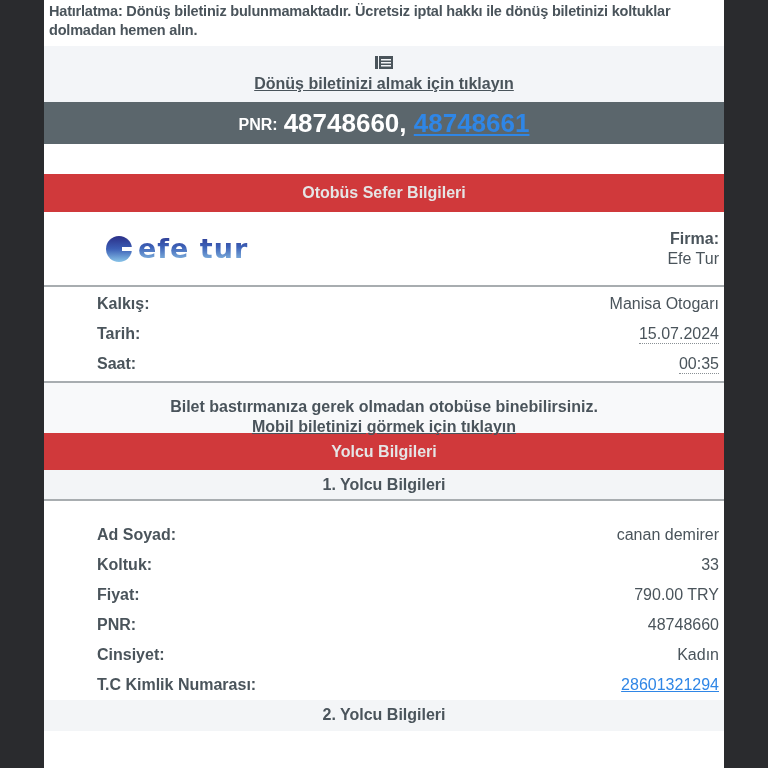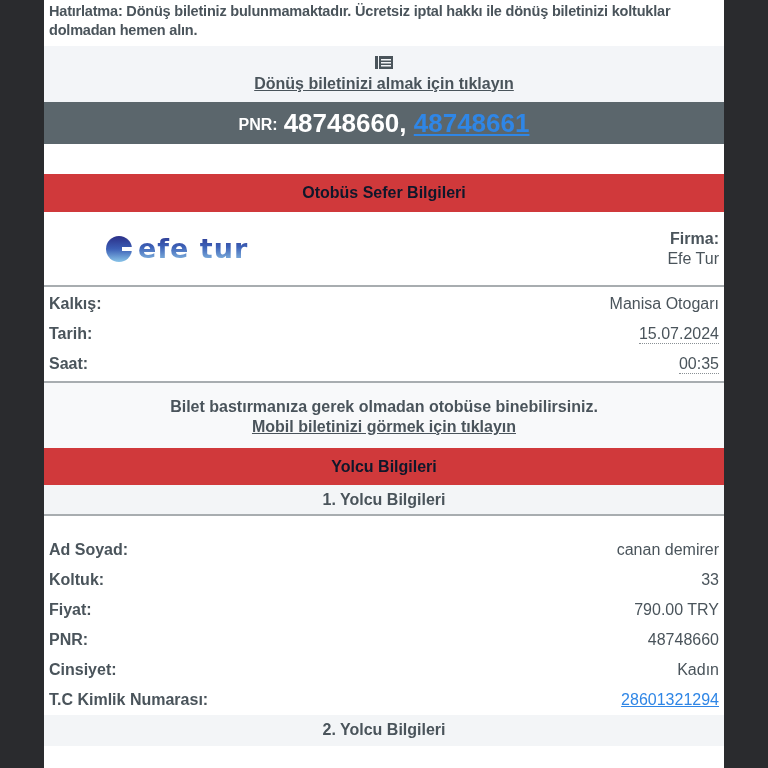"Otobüs Sefer Bilgileri" .red-header { color: #0f172a -> #e5e5e5 }
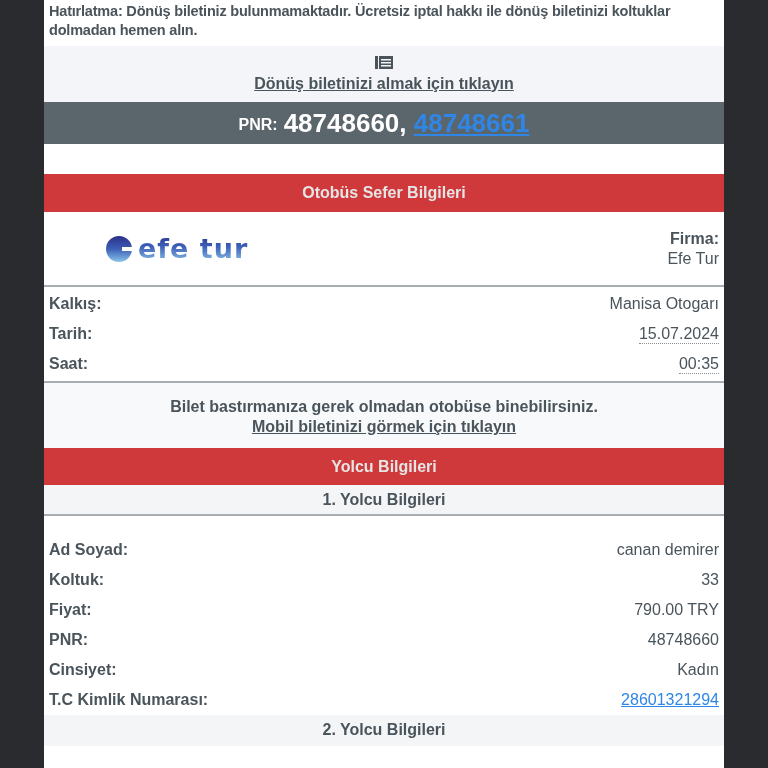"Kalkış:" .kv-label { margin-left: none -> 48px }
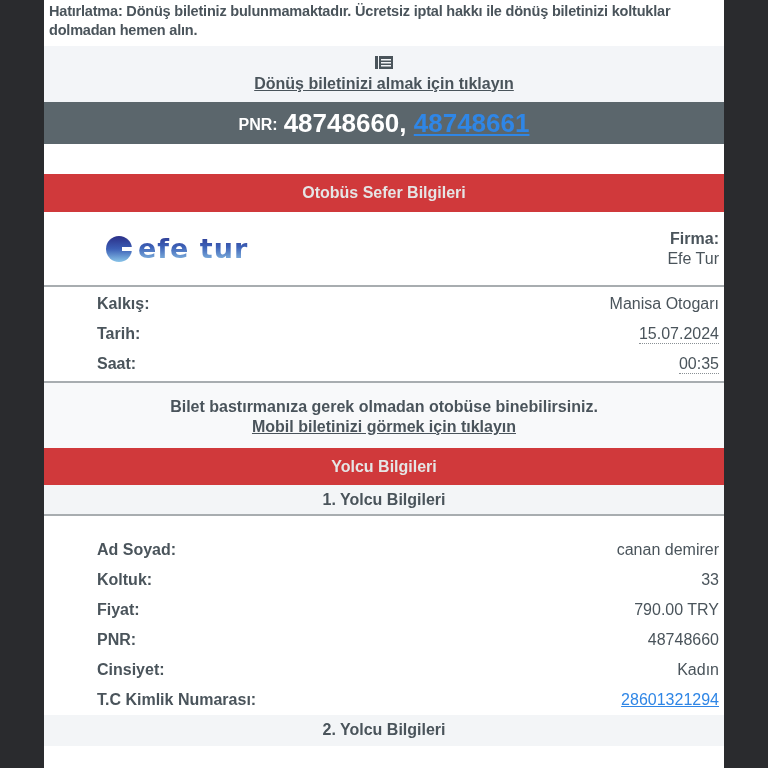"Bilet bastırmanıza gerek olmadan otobüse" .mobile-box { height: 65px -> 50px }
